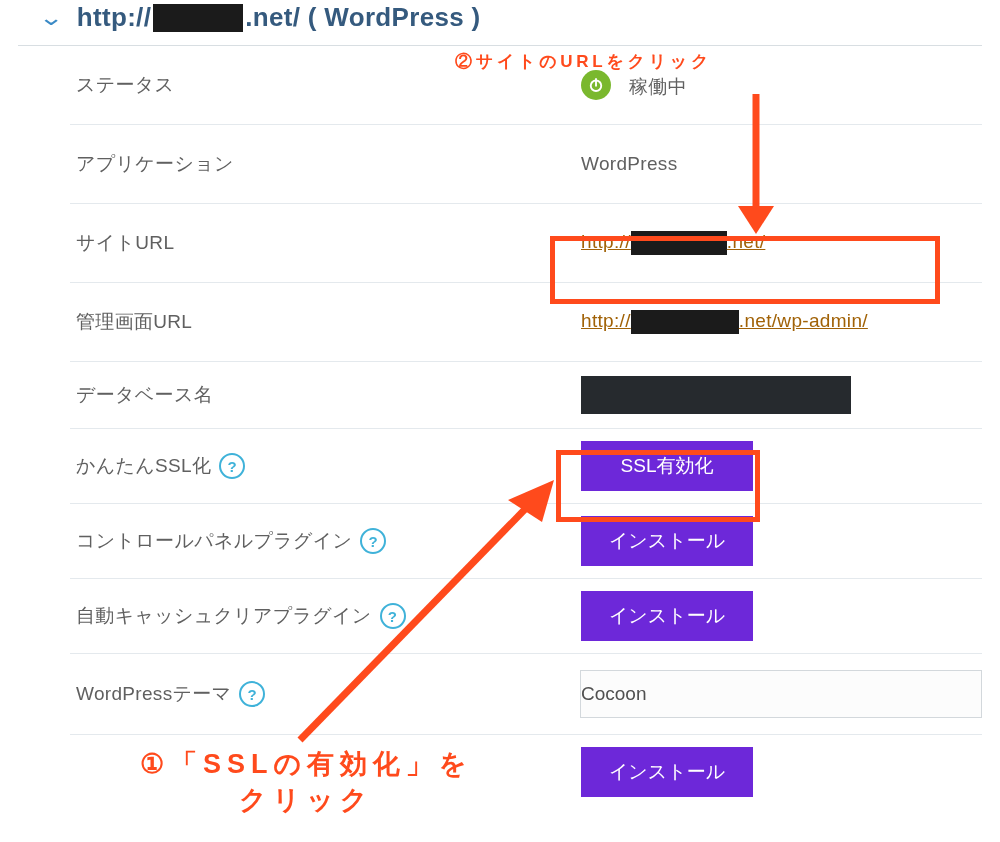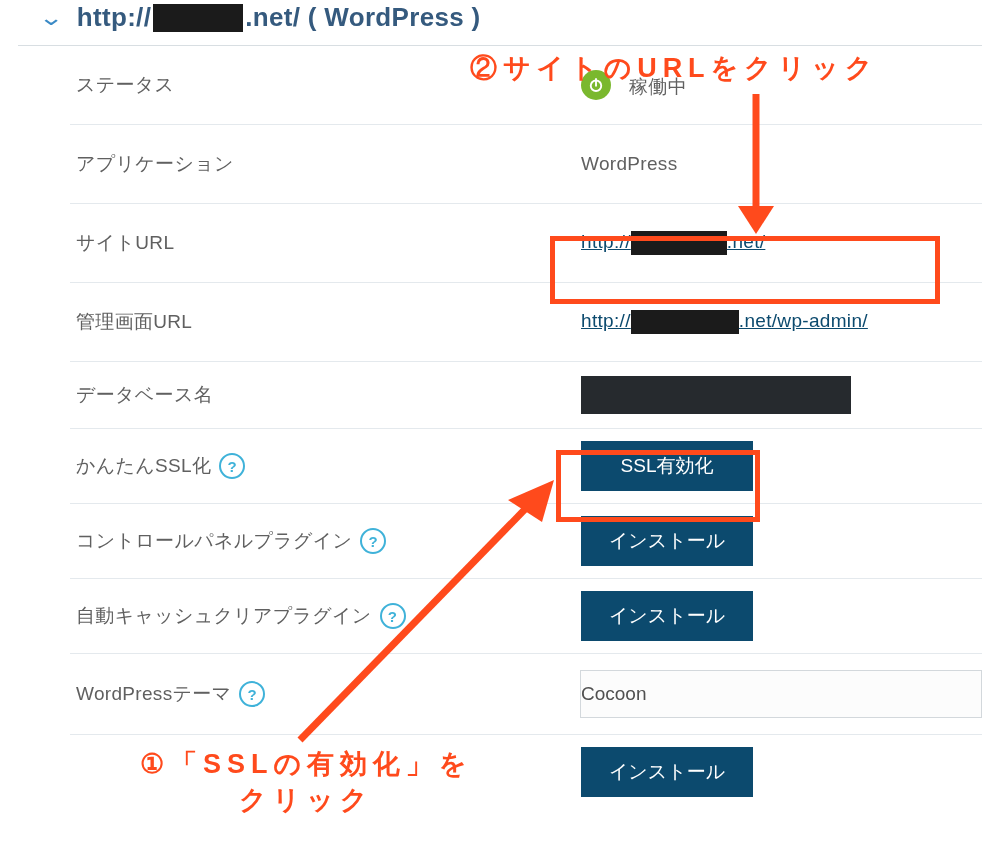"②サイトのURLをクリック" .anno-top { font-size: 27px -> 17px; left: 470px -> 455px }
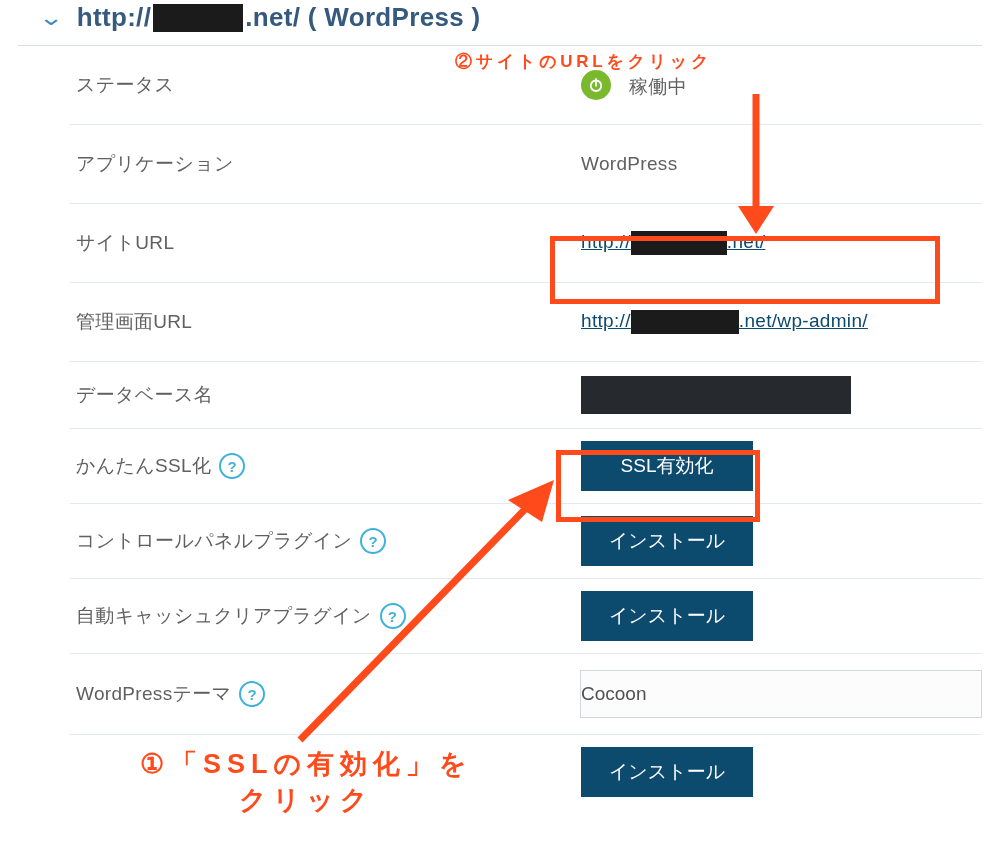"http:// .net/" a.link { color: #0c4a6e -> #a16207 }
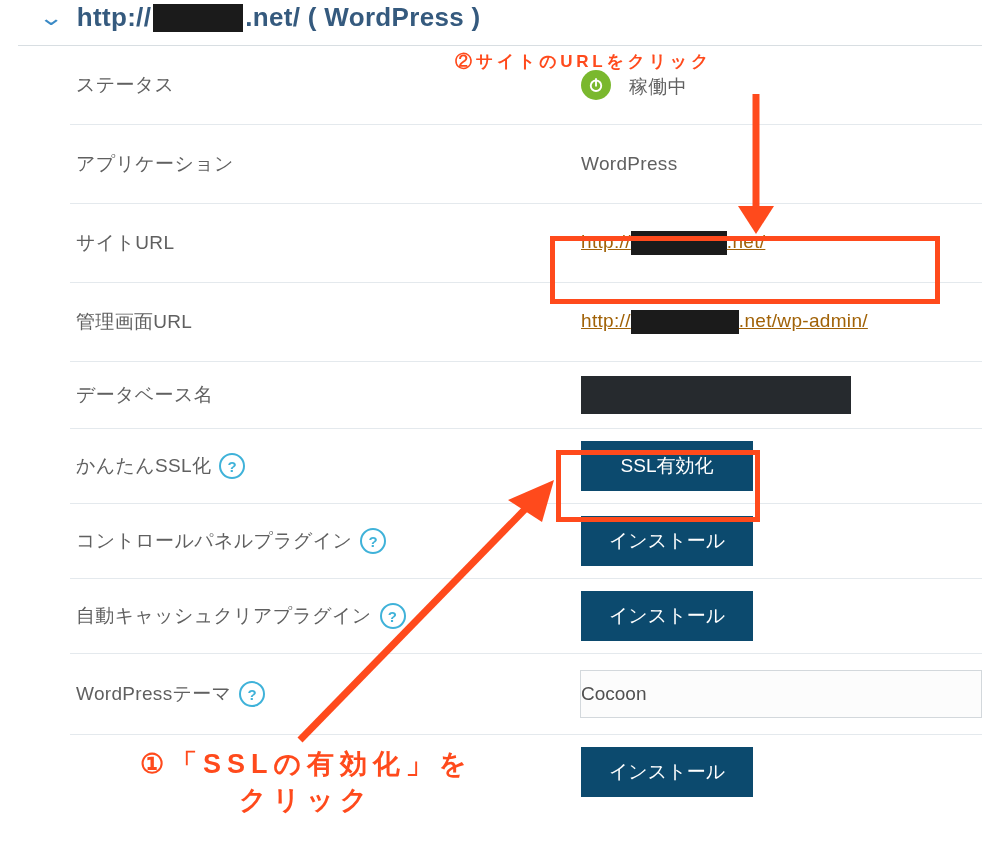"SSL有効化" .btn { background: #0c4a6e -> #6d28d9 }
